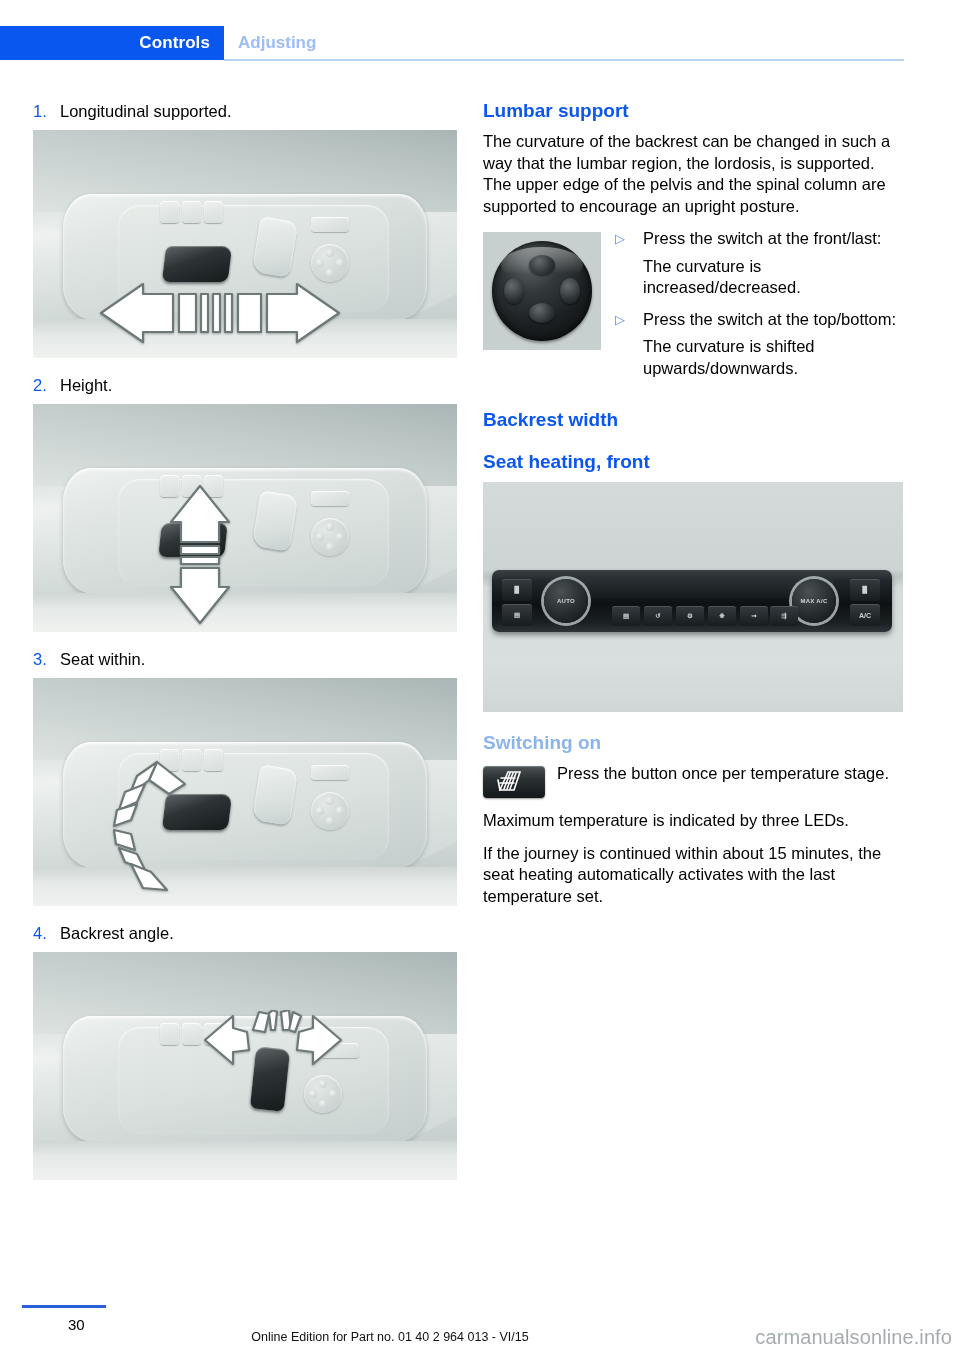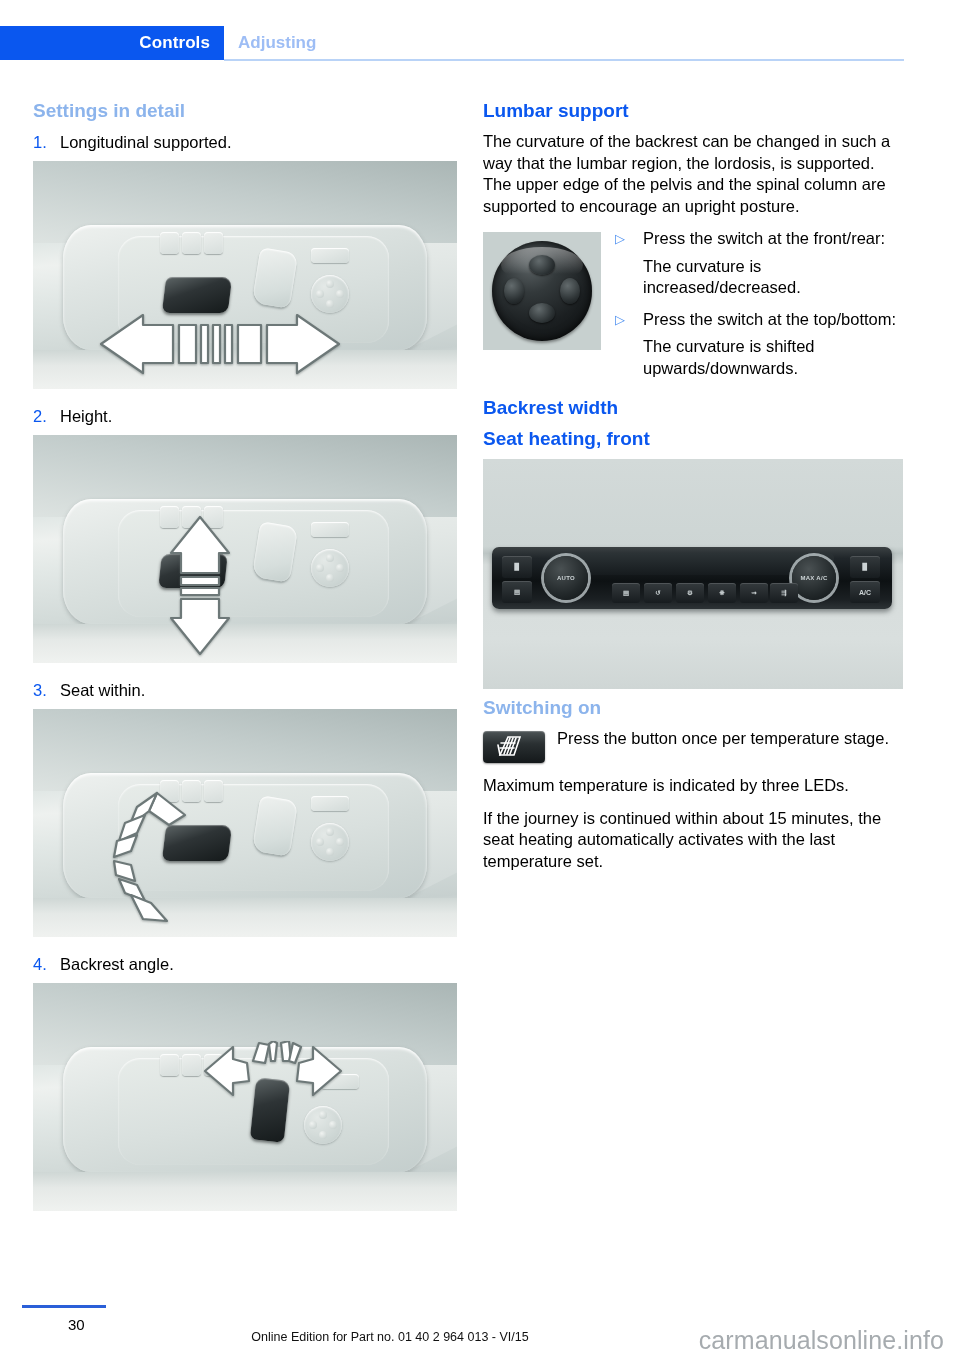"Settings in detail" div.h1 { html: <div>Settings in detail</div> -> none }
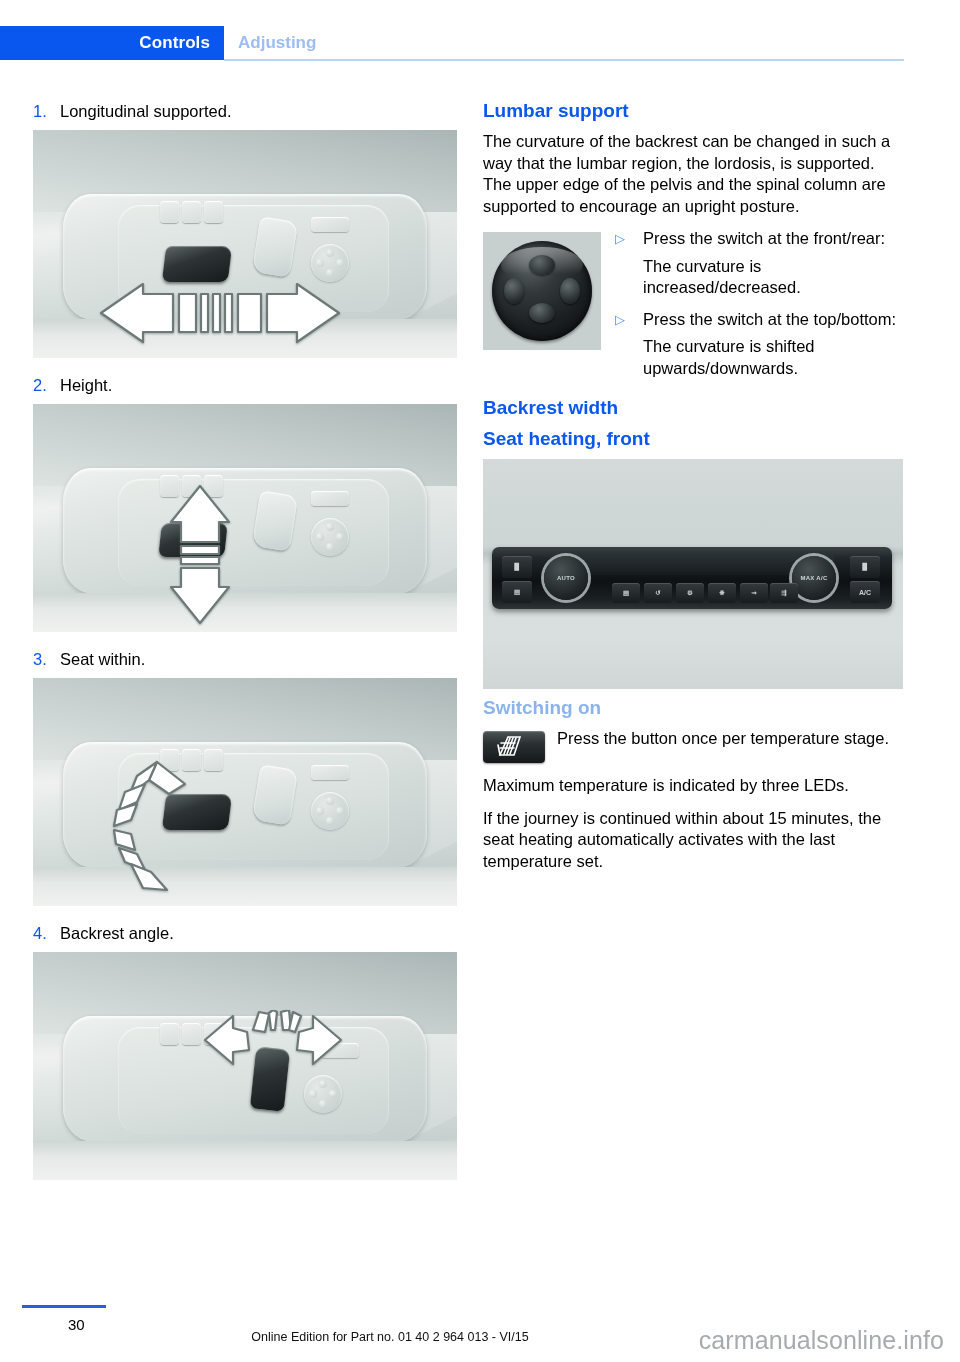"Press the switch at the front/rear:" span.btxt { text: front/rear -> front/last }
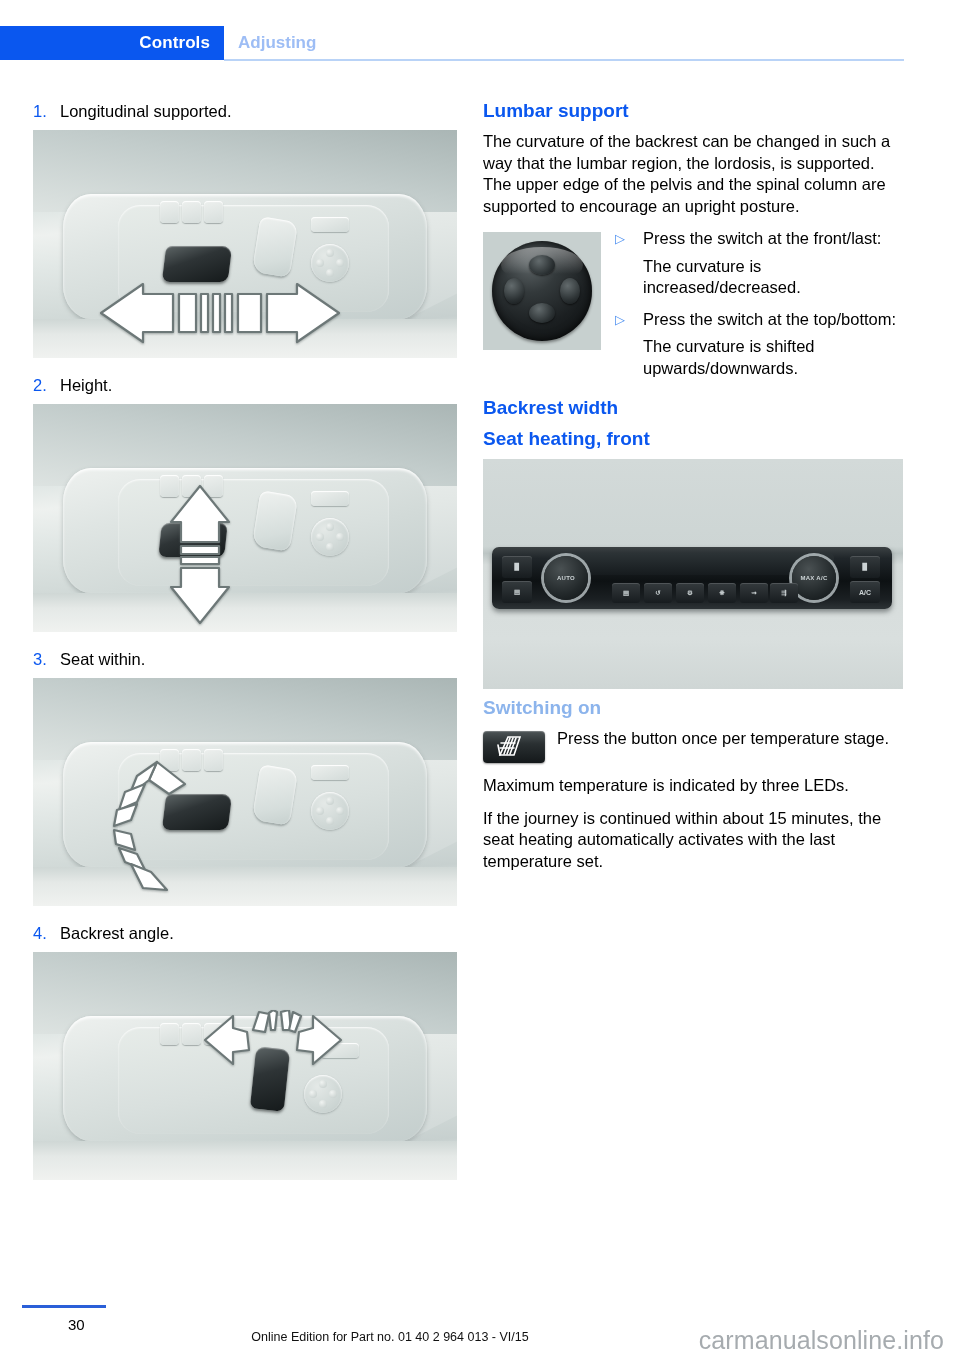"Backrest width" .h1.spaced { margin-top: 8px -> 20px }
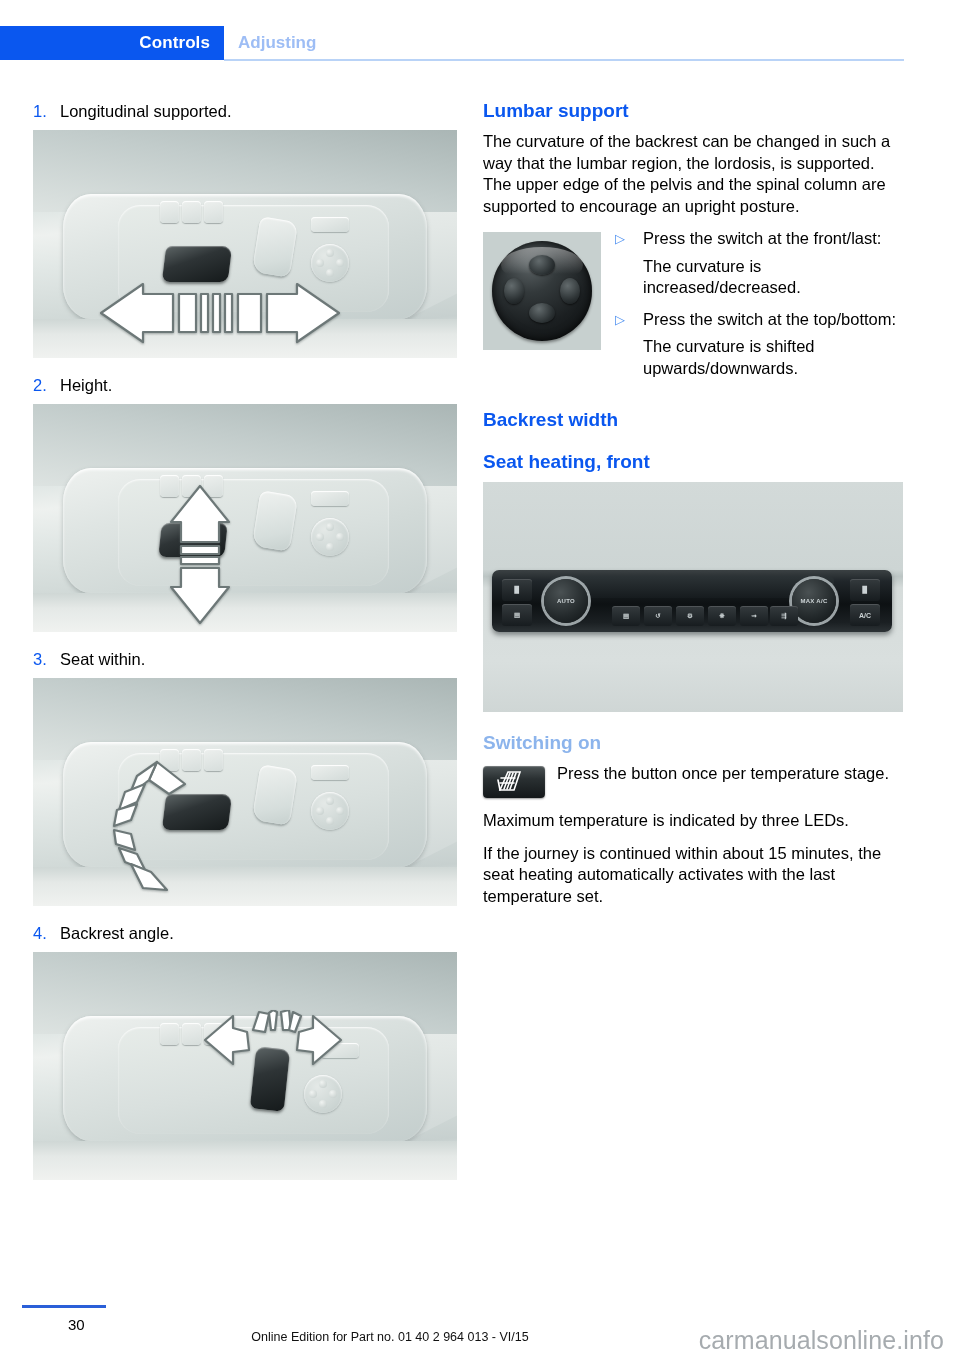"carmanualsonline.info" #watermark { font-size: 25px -> 20px; right: 16px -> 8px }
